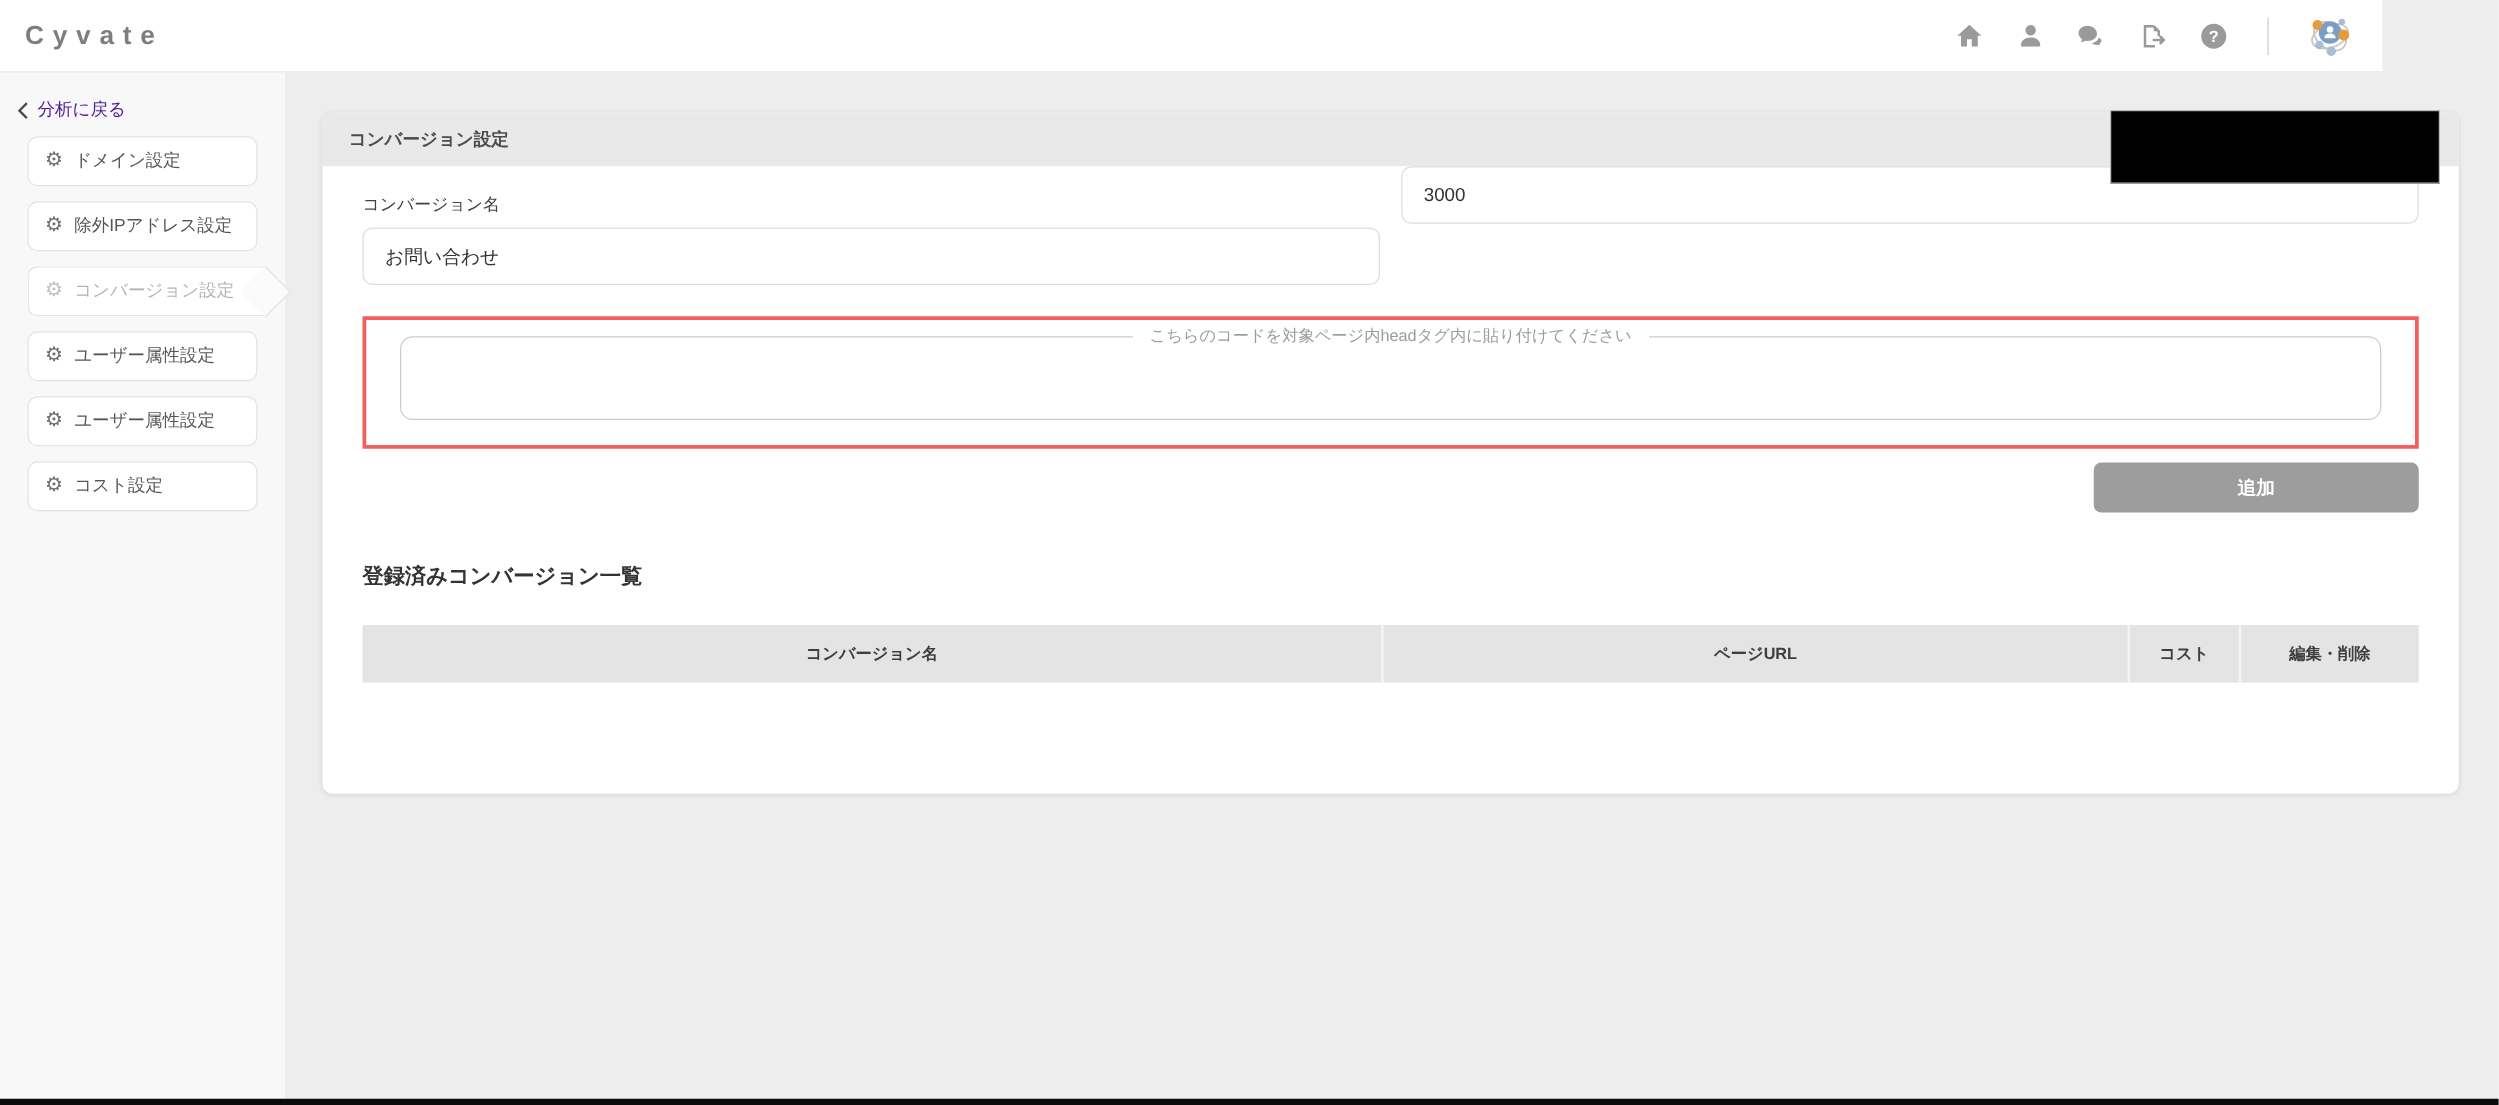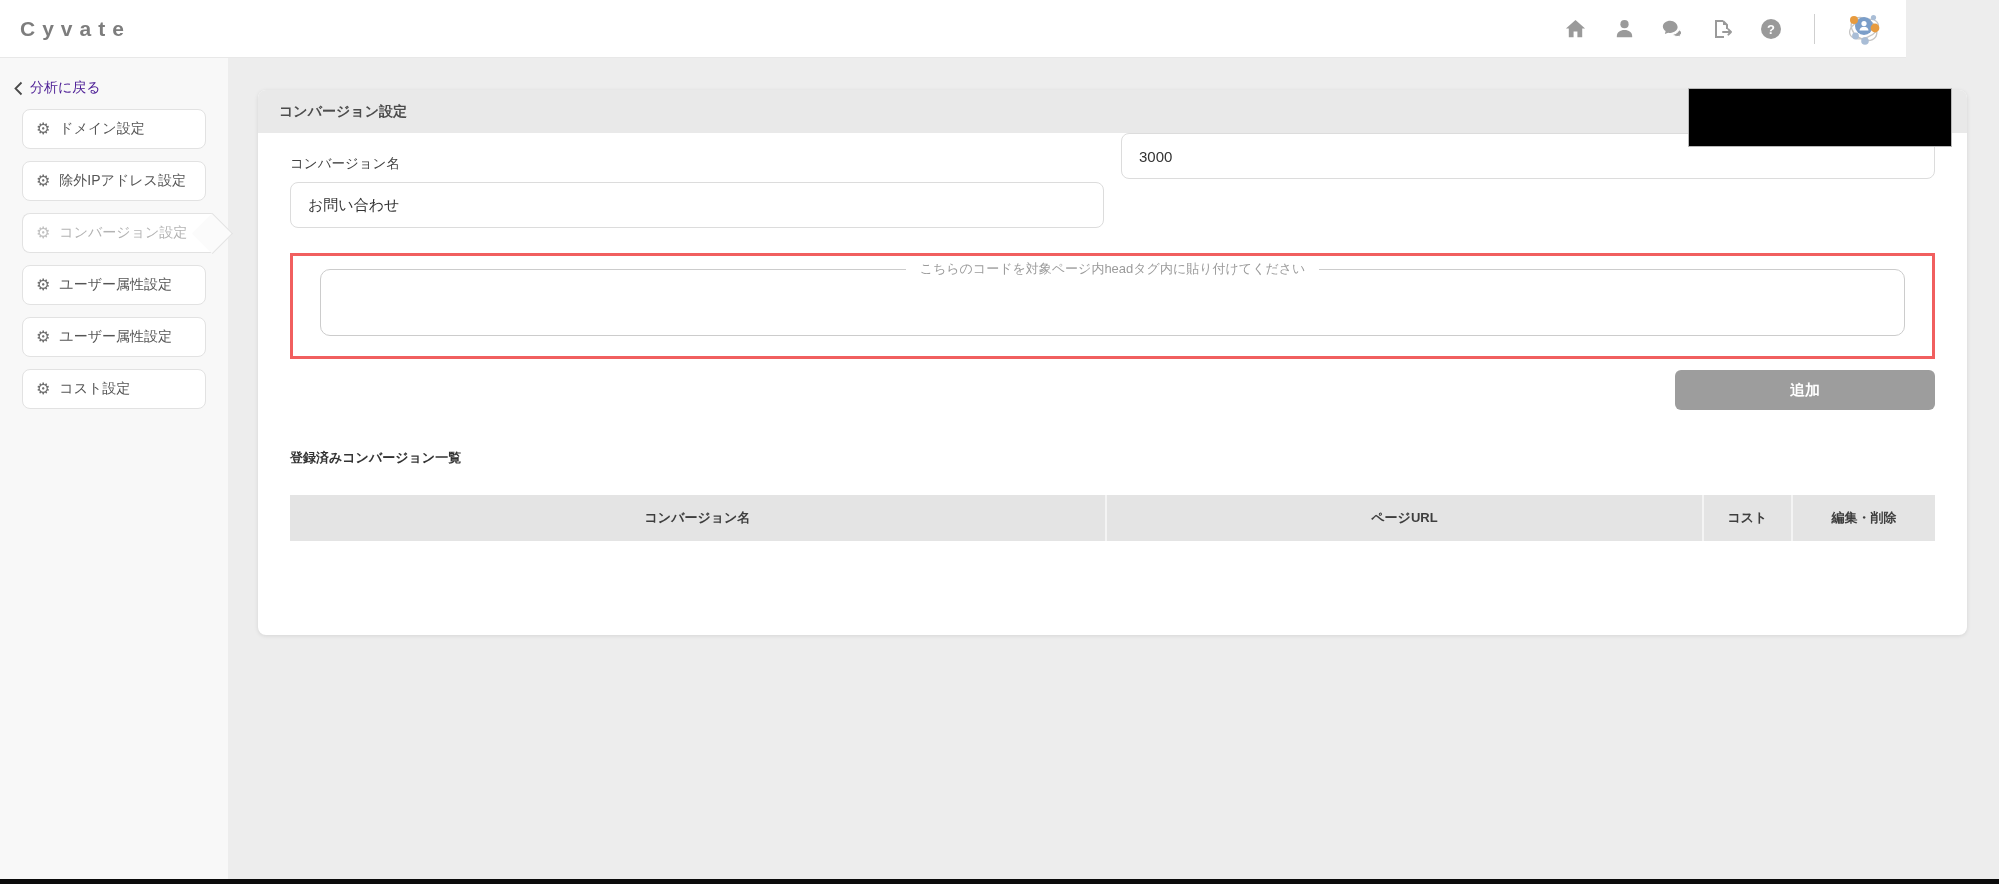"登録済みコンバージョン一覧" .list-heading { font-size: 13px -> 17px }
